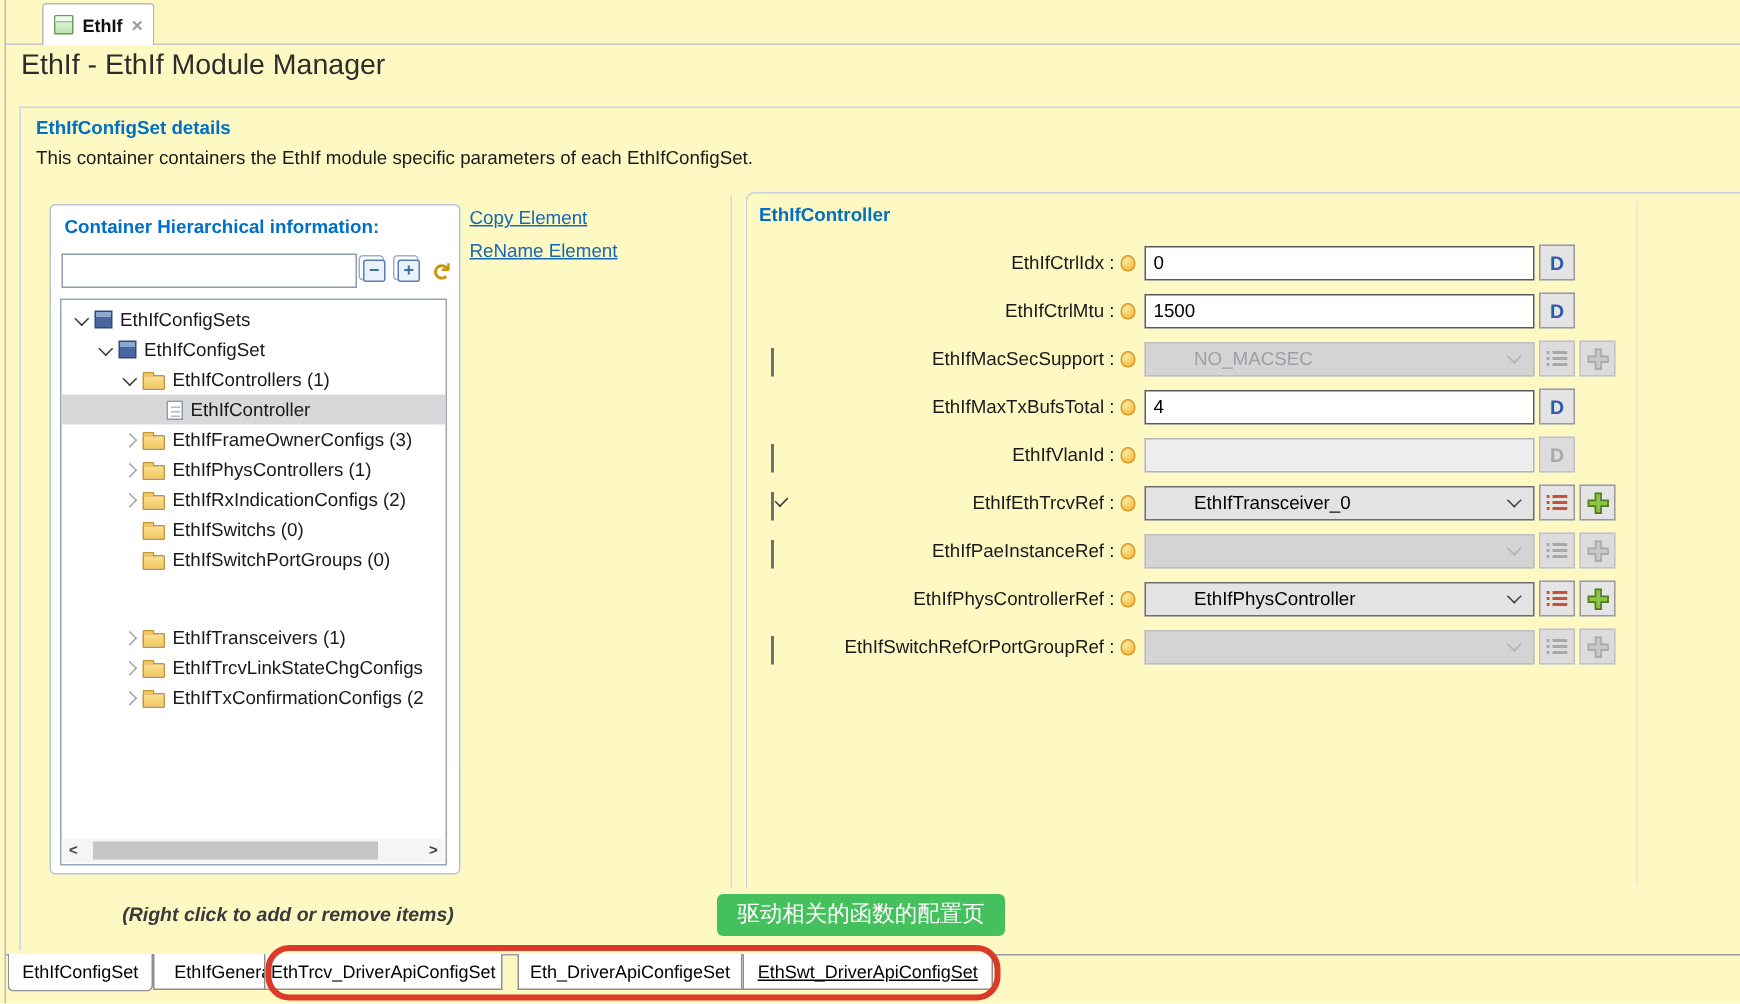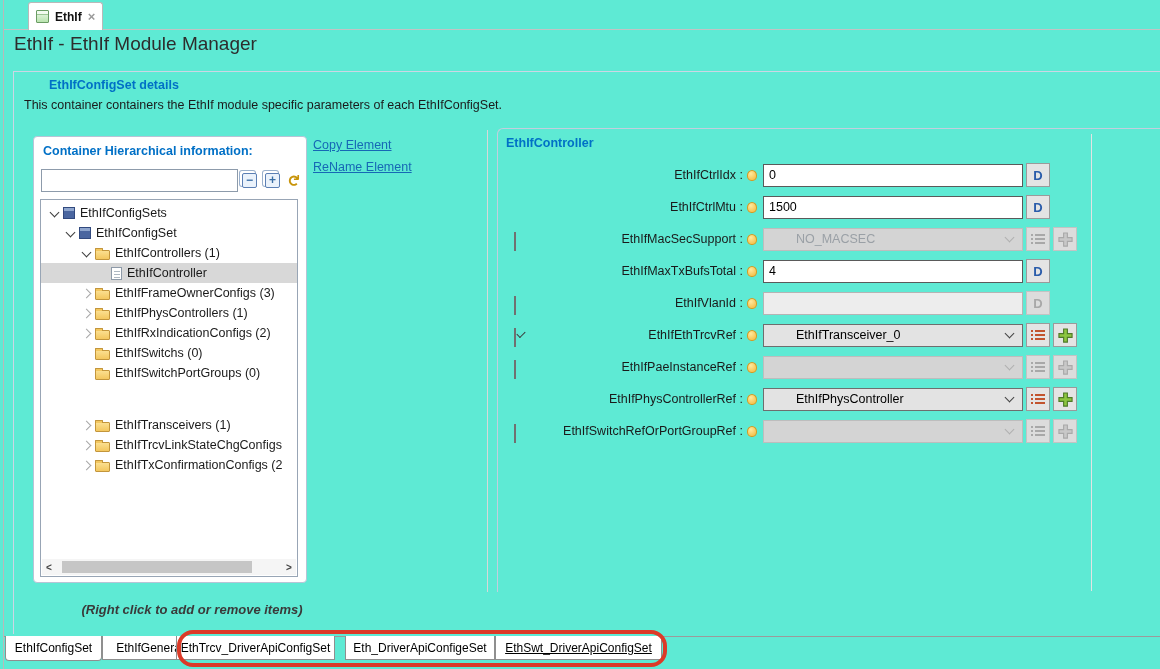"EthIf" #app { background: #5eead4 -> #fef9c3 }
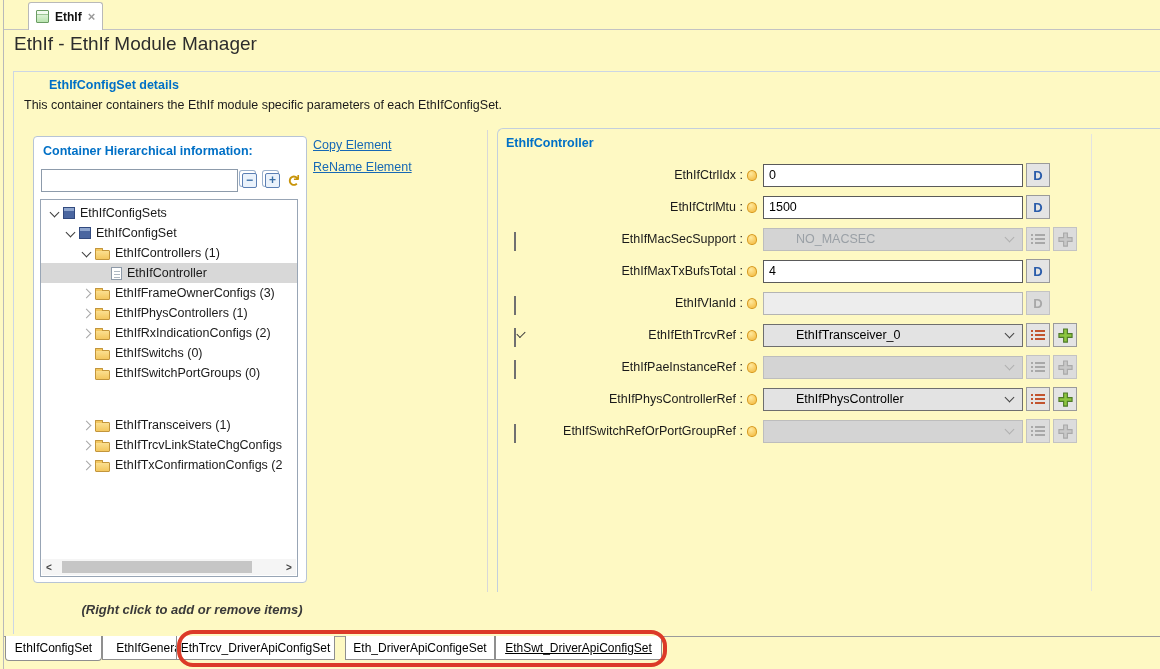"EthIfConfigSet details" .section-title { margin-left: 25px -> none }
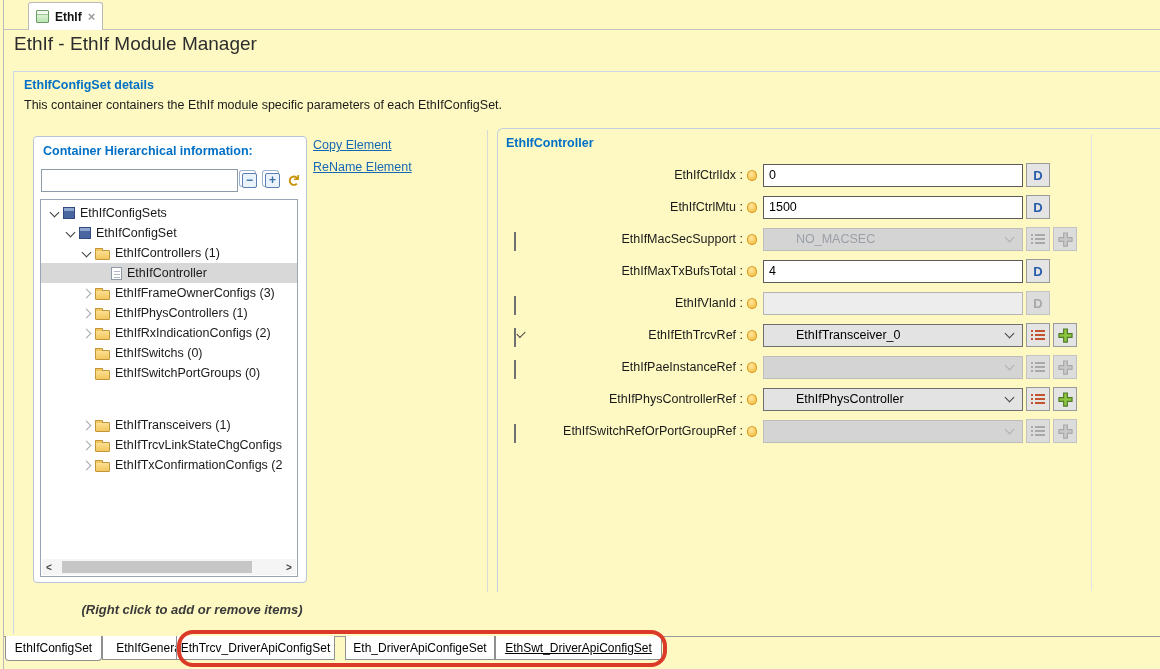"驱动相关的函数的配置页" div.badge { html: none -> <div>驱动相关的函数的配置页</div> }
